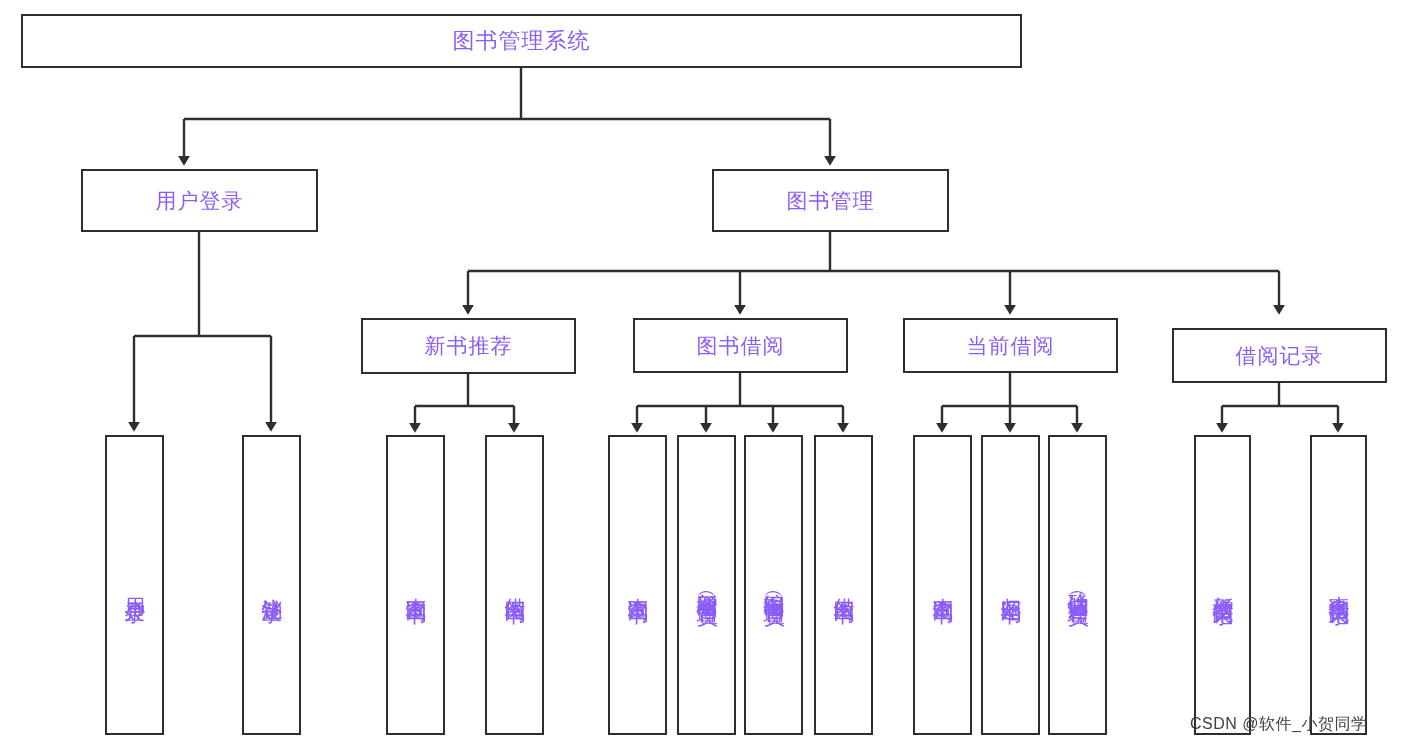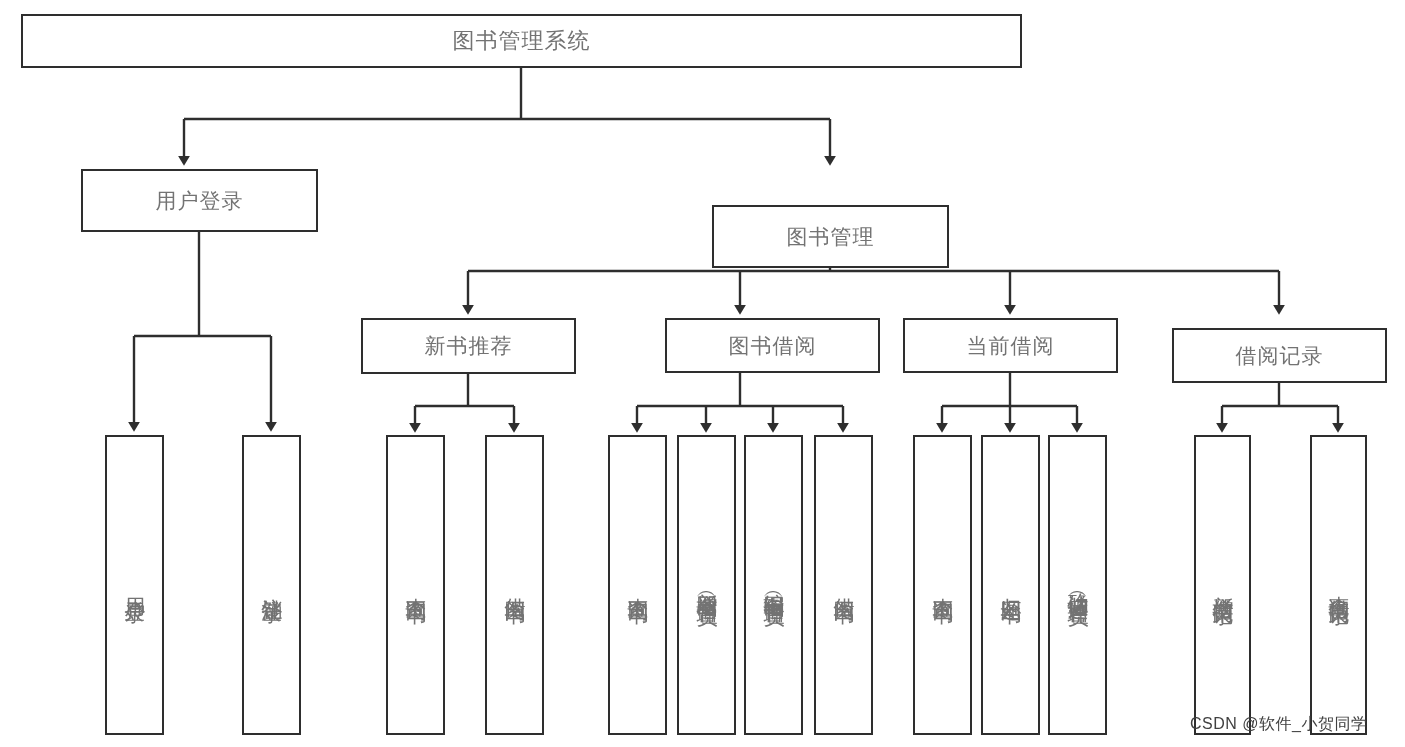"图书管理系统" .node { color: #737373 -> #8b5cf6 }
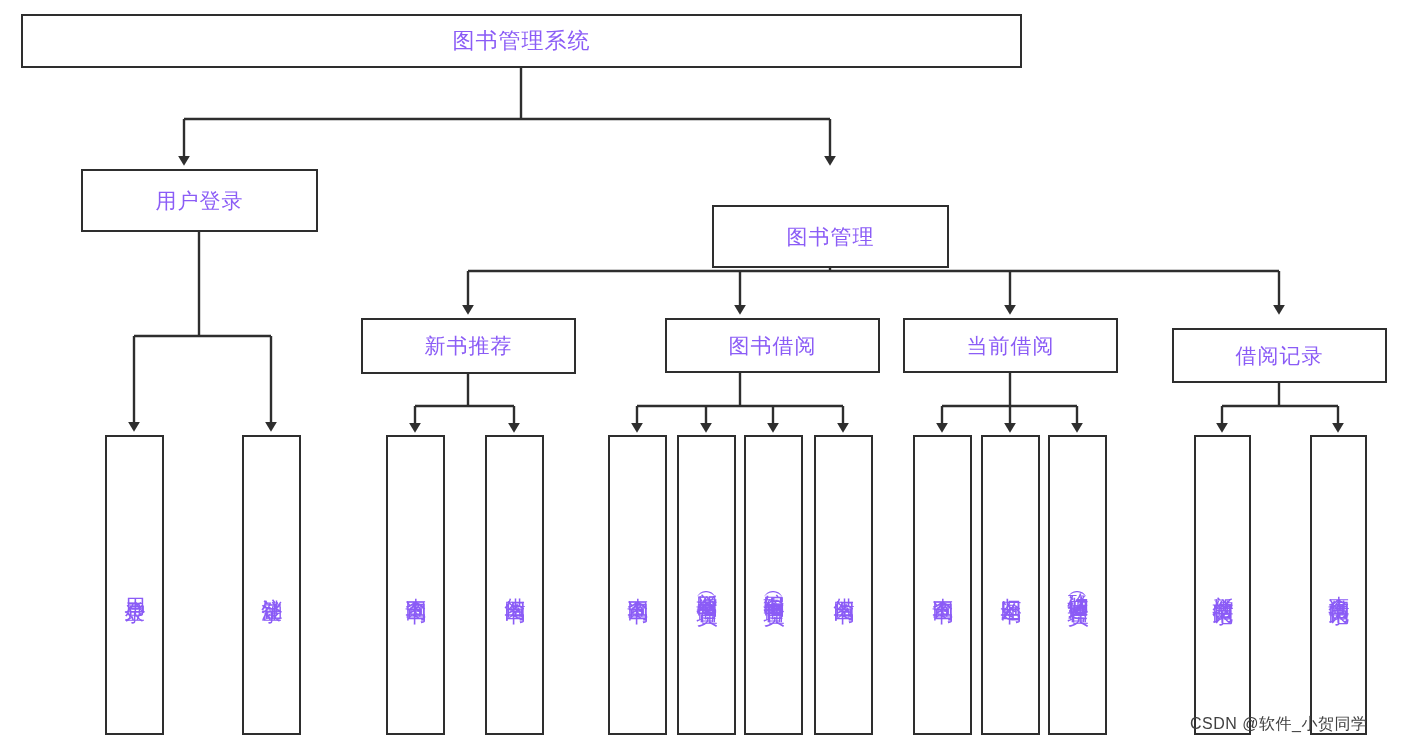"图书管理" div.node { margin-top: 36px -> none }
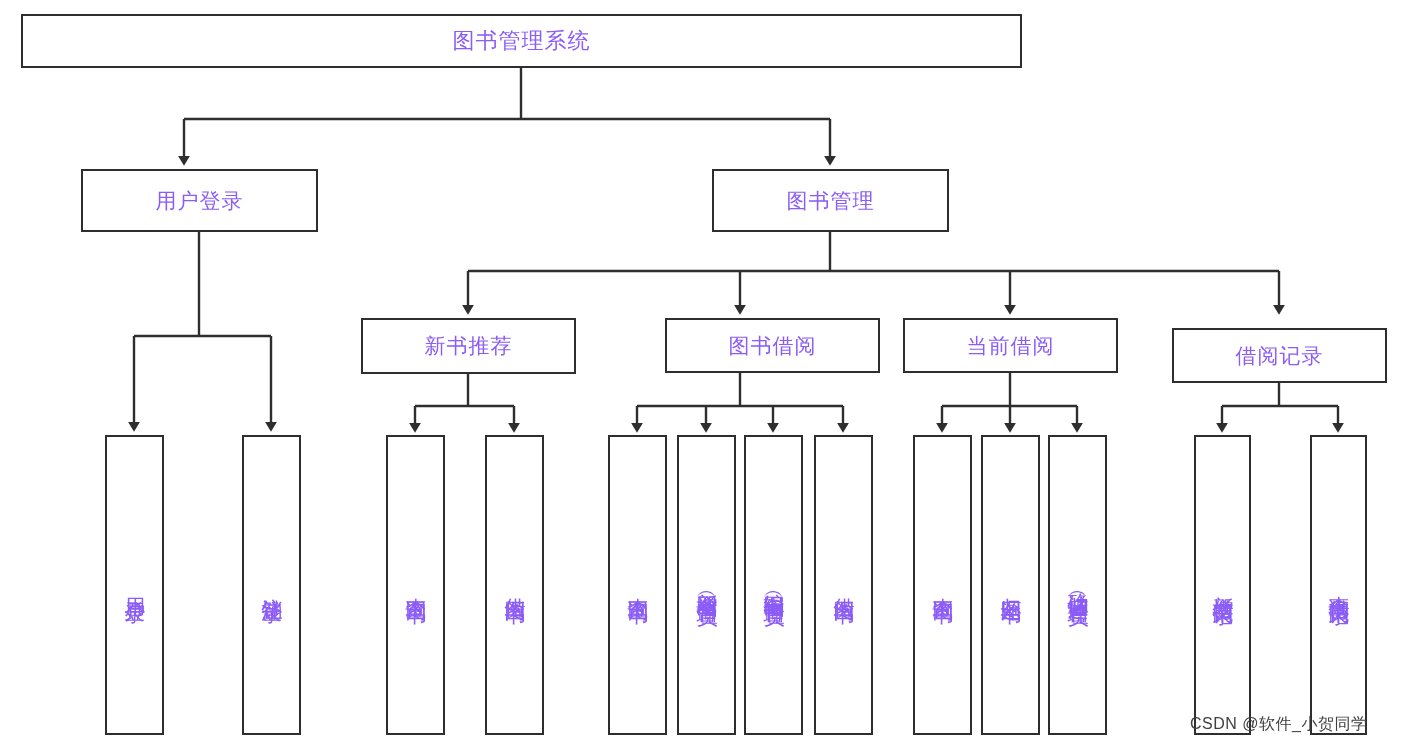"图书借阅" div.node { margin-left: 32px -> none }
